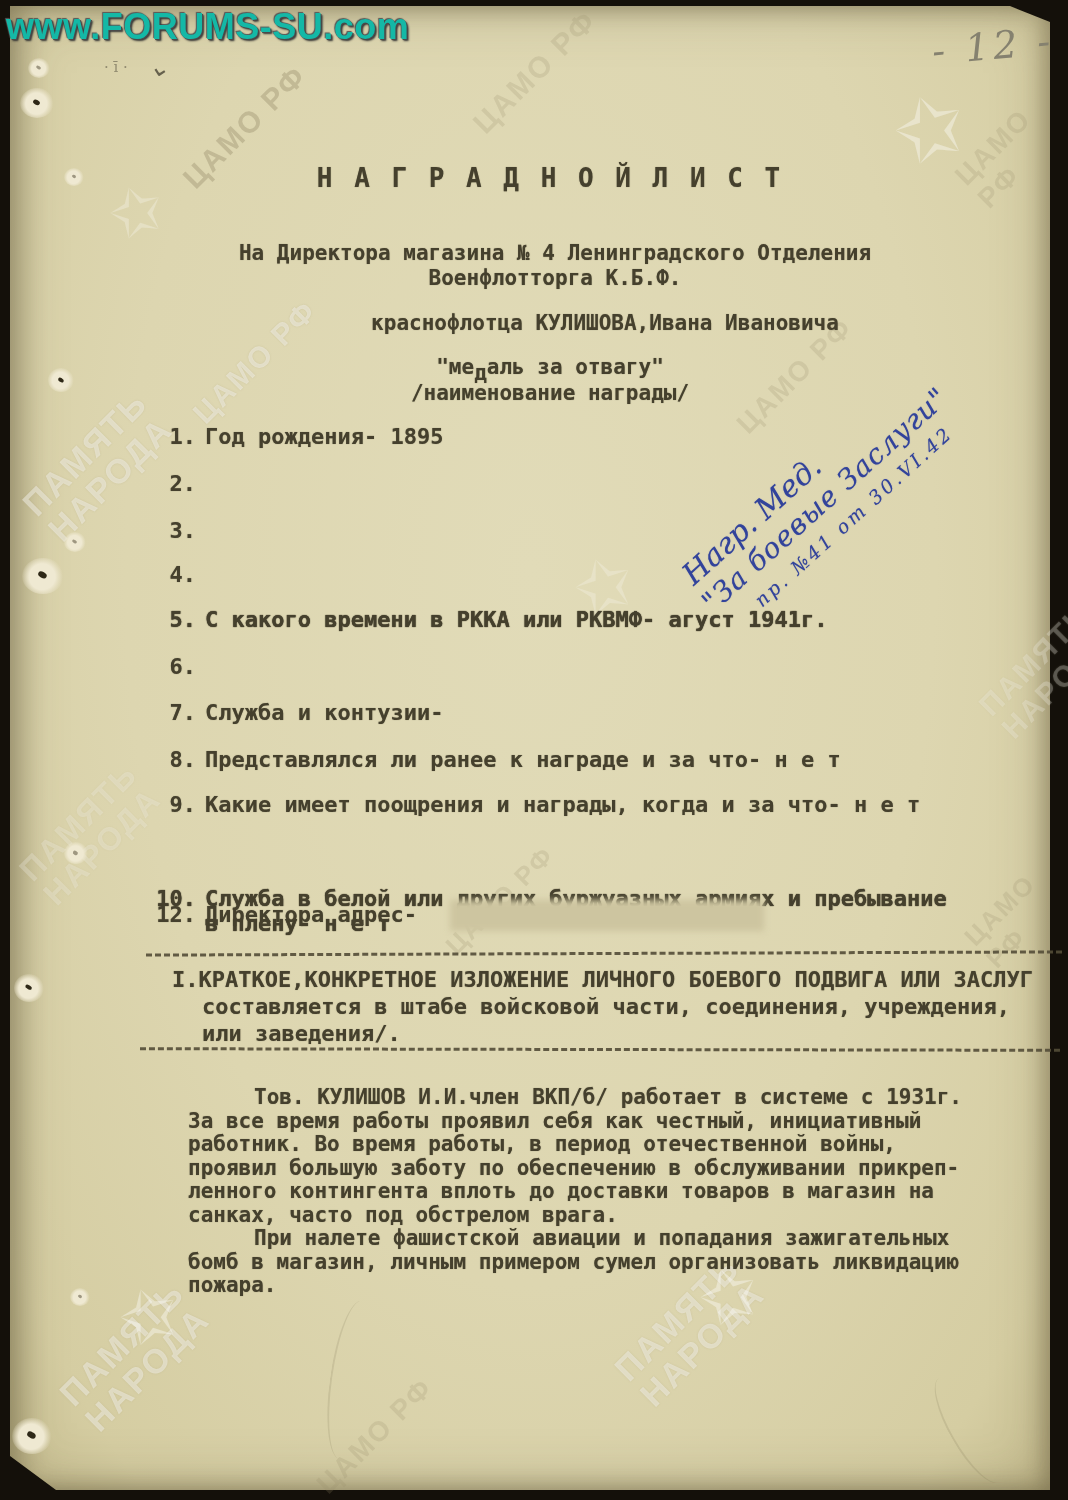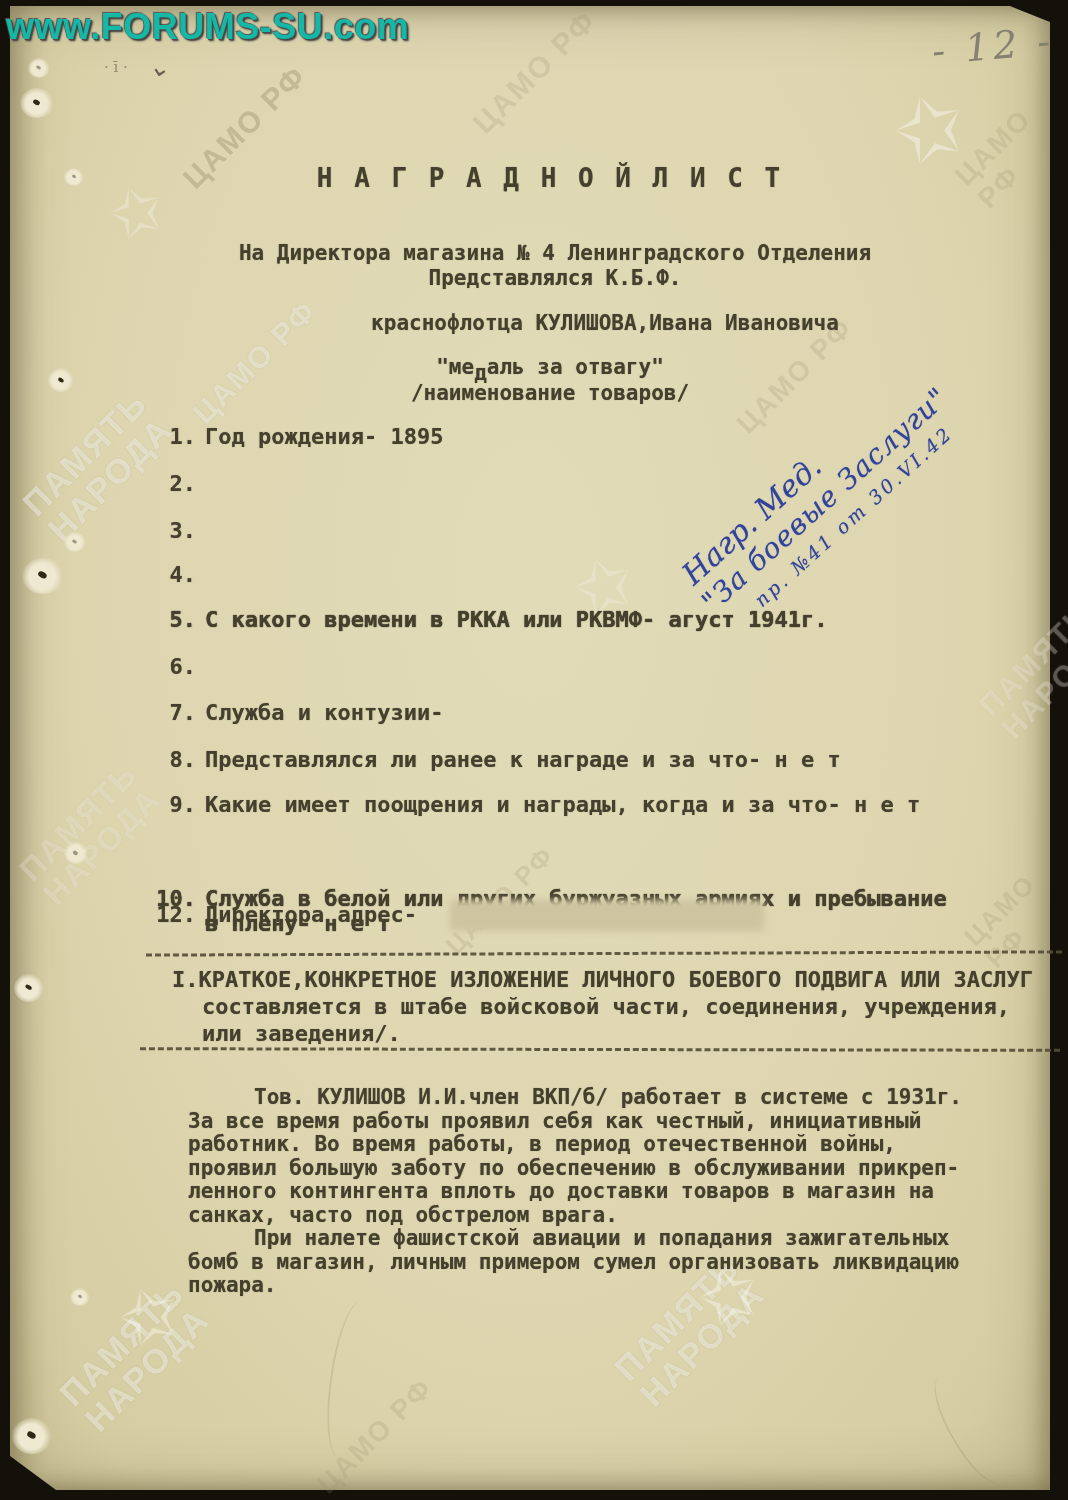"Представлялся К.Б.Ф." div.hdr2 { text: Представлялся -> Военфлотторга }
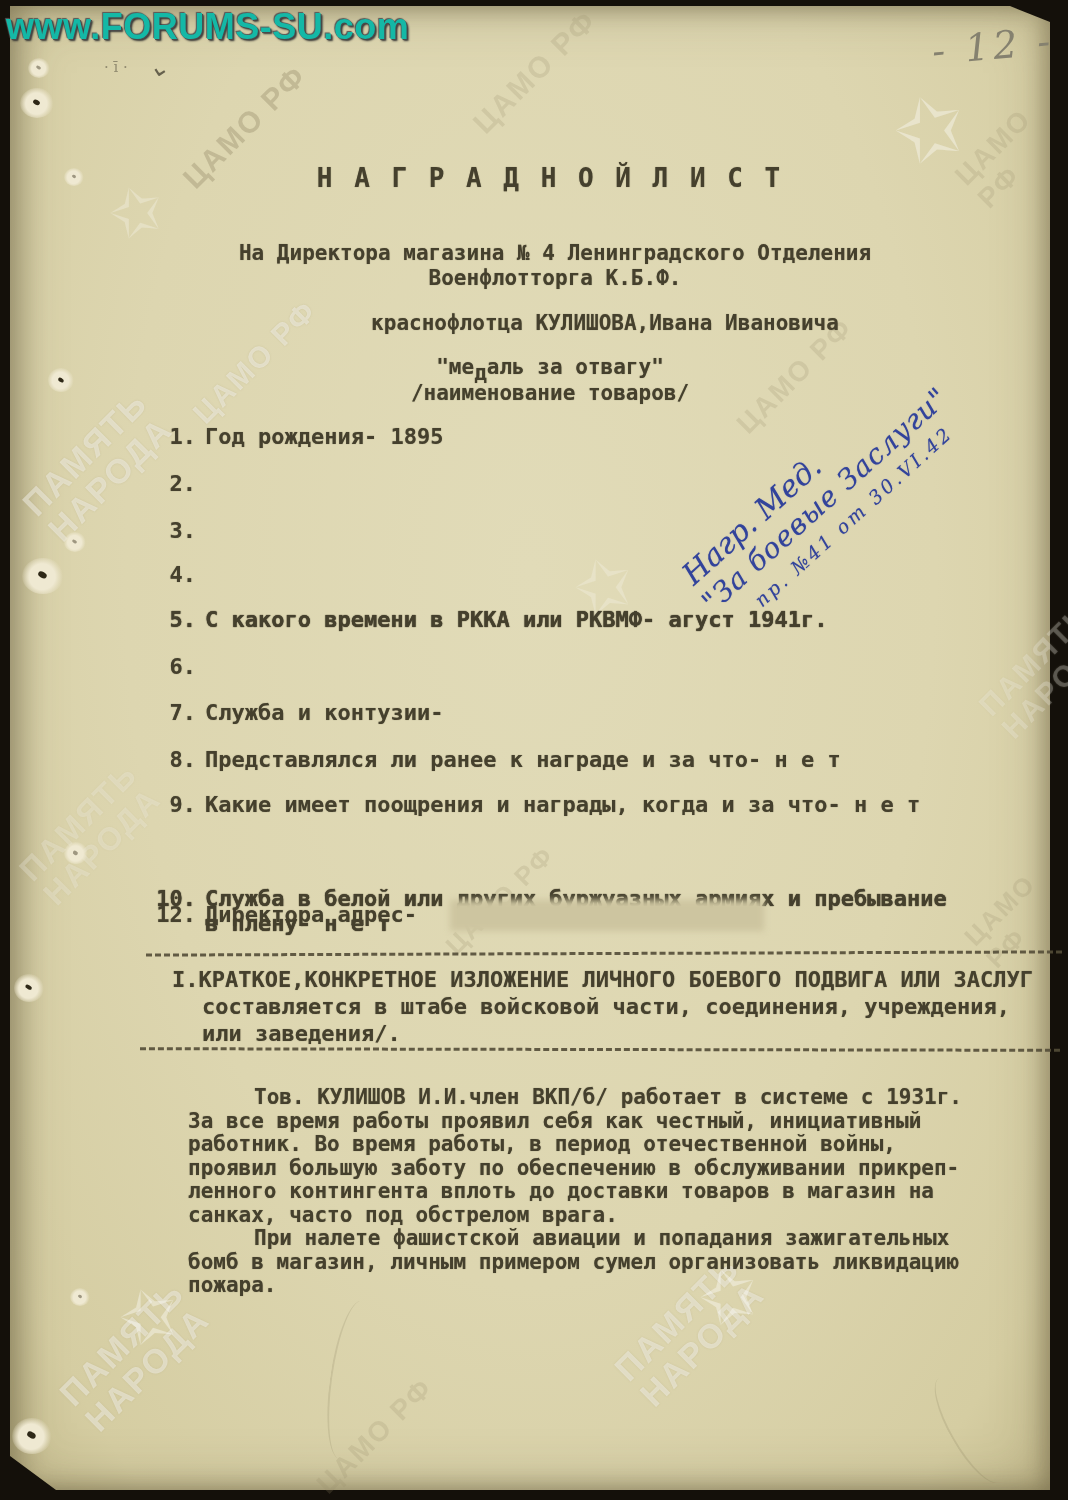"/наименование товаров/" div.award-cap { text: товаров/ -> награды/ }
